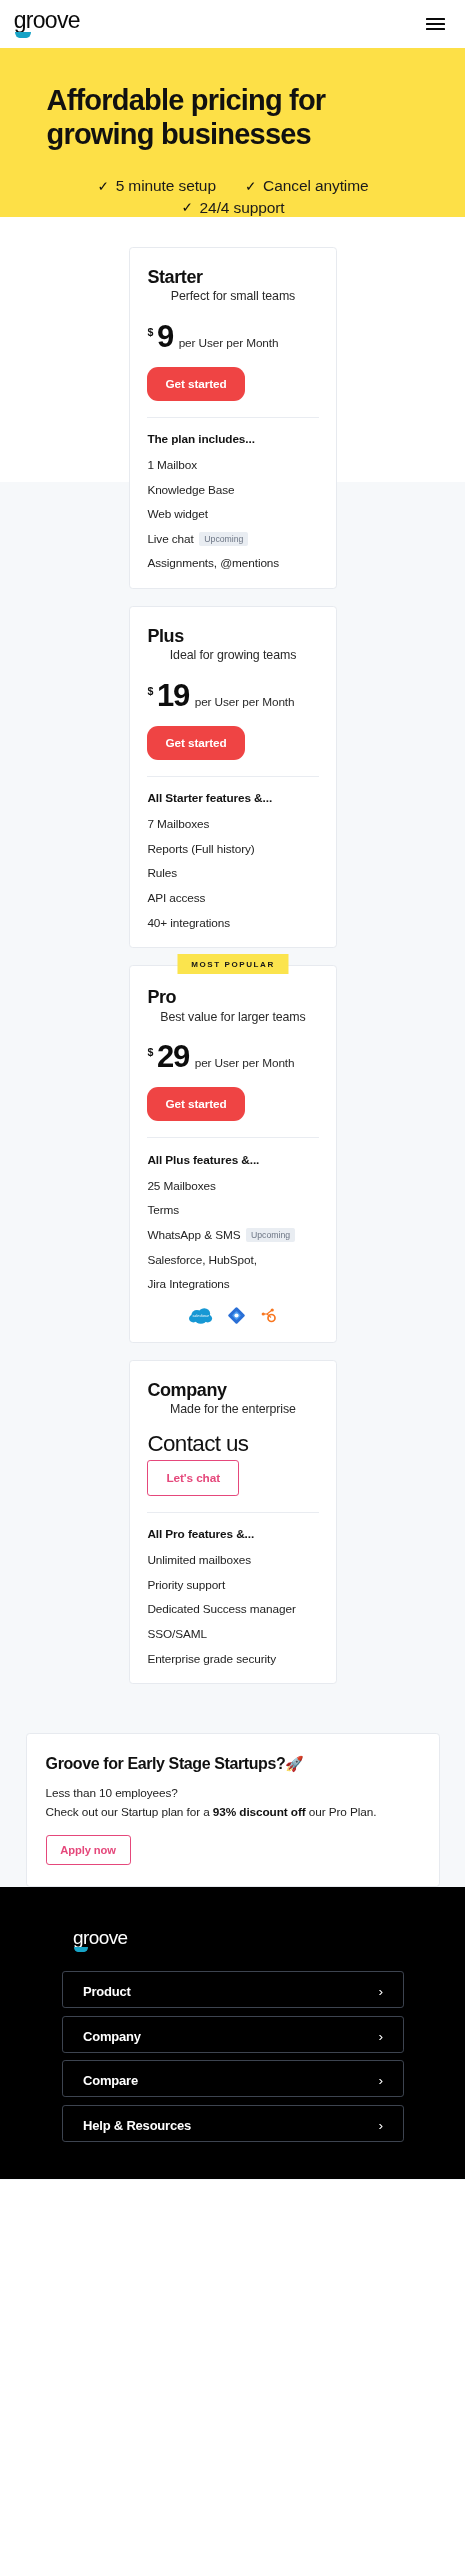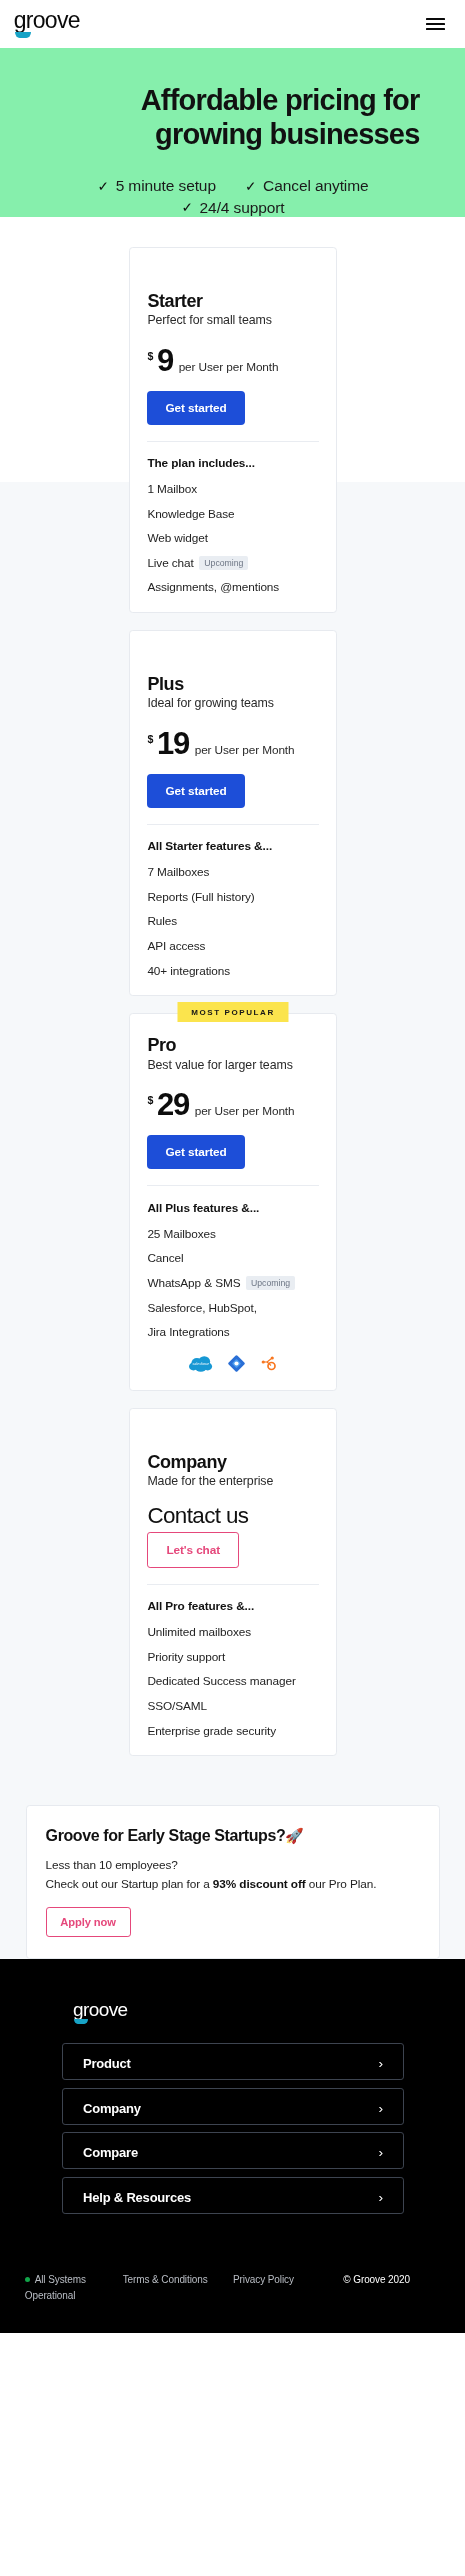"Affordable pricing for growing" .hero { background: #86efac -> #fde047; text-align: right -> left }
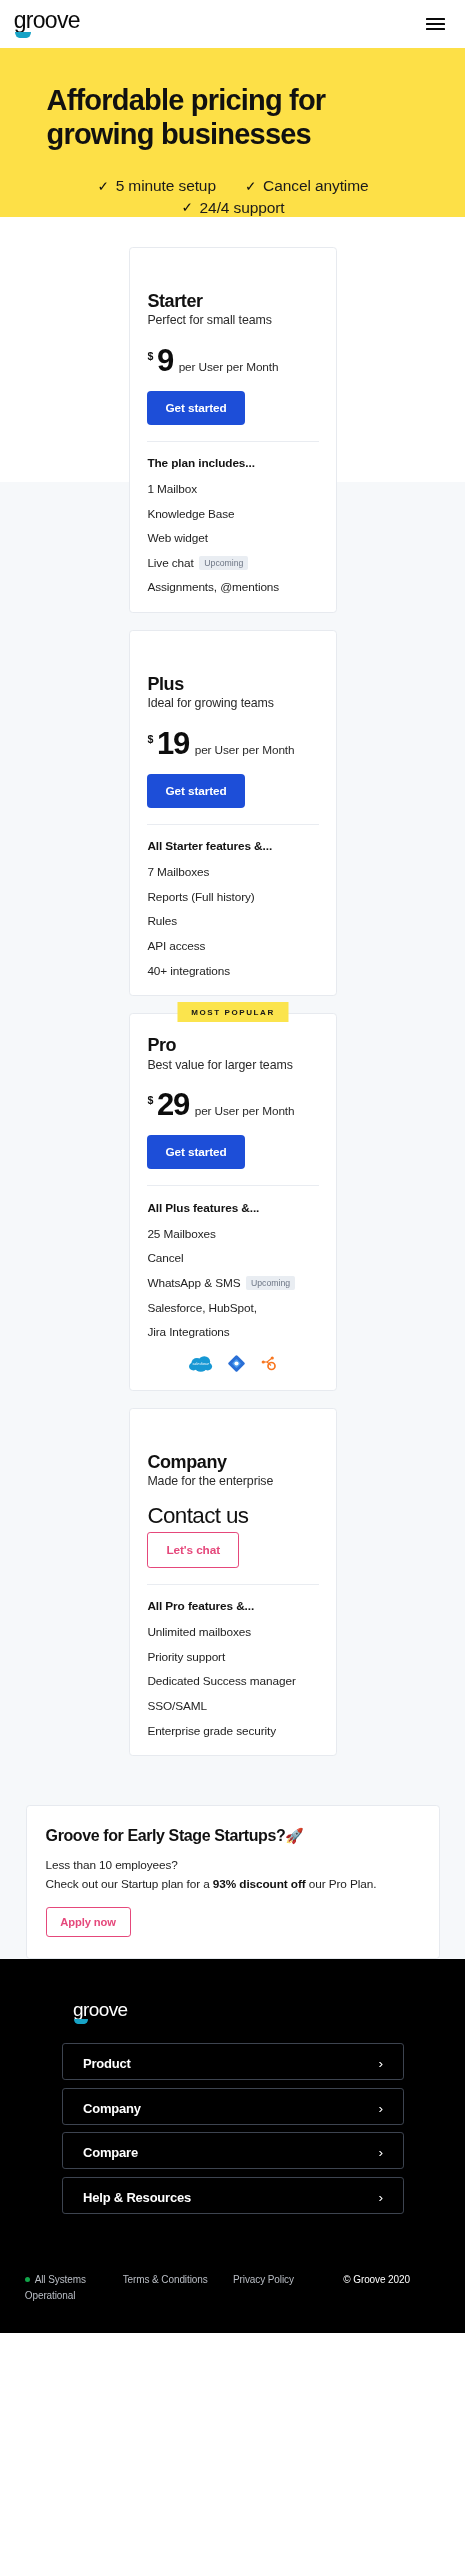"Starter" .plan-name { margin-top: 24px -> none }
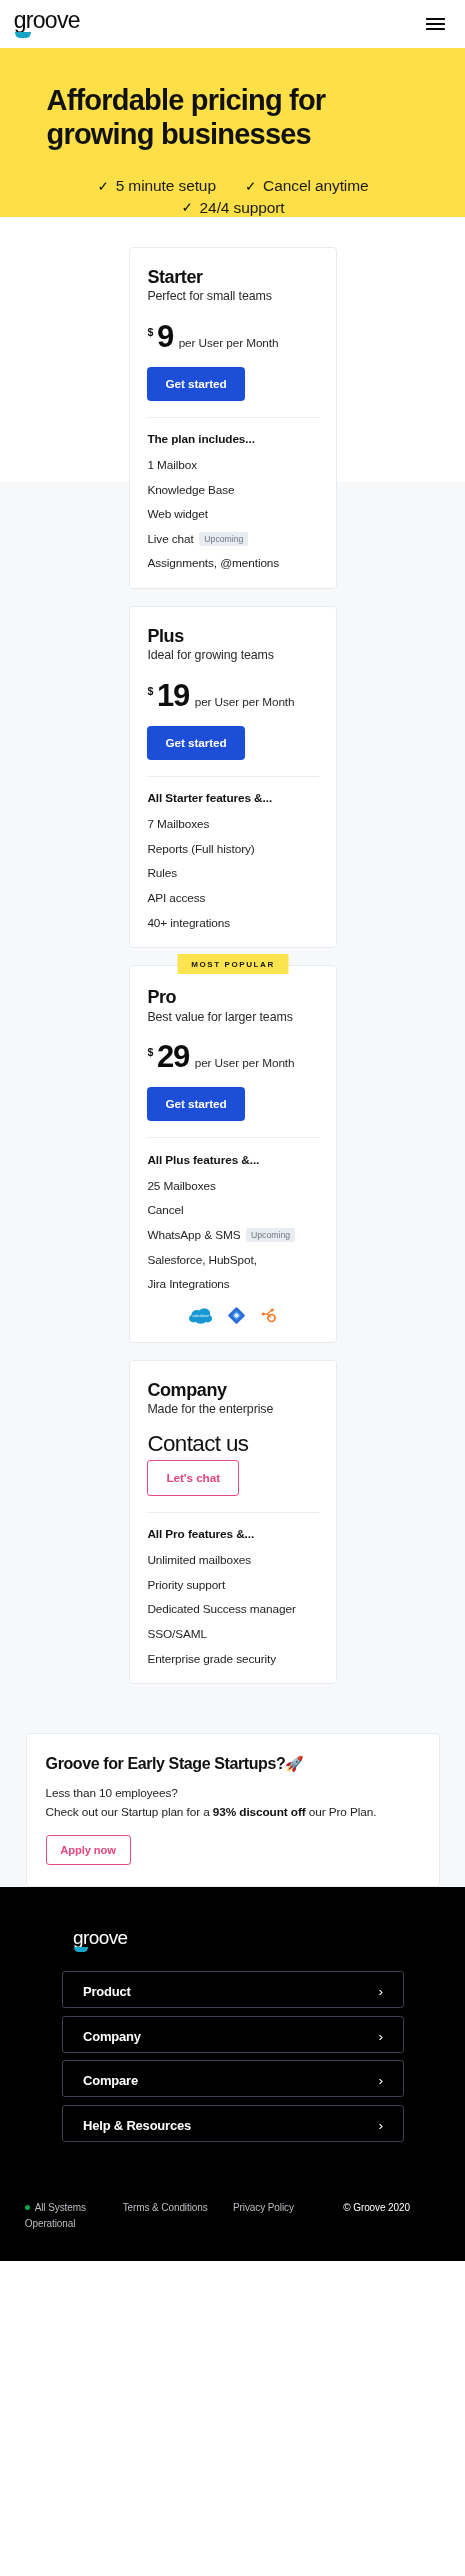"Perfect for small teams" .plan-tag { text-align: none -> center }
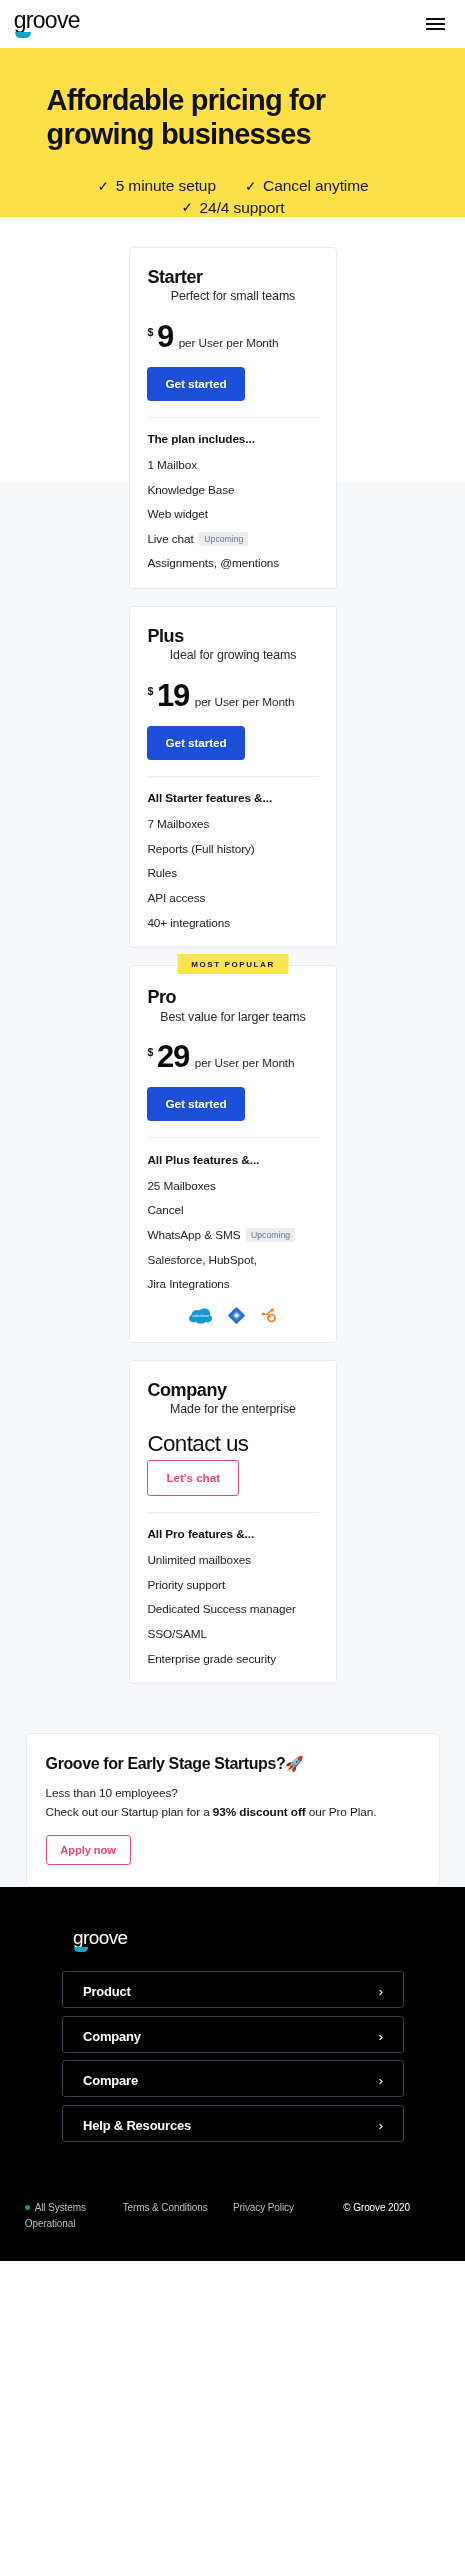"Get started" .btn-primary { background: #1d4ed8 -> #ef4444; border-radius: 4px -> 11px }
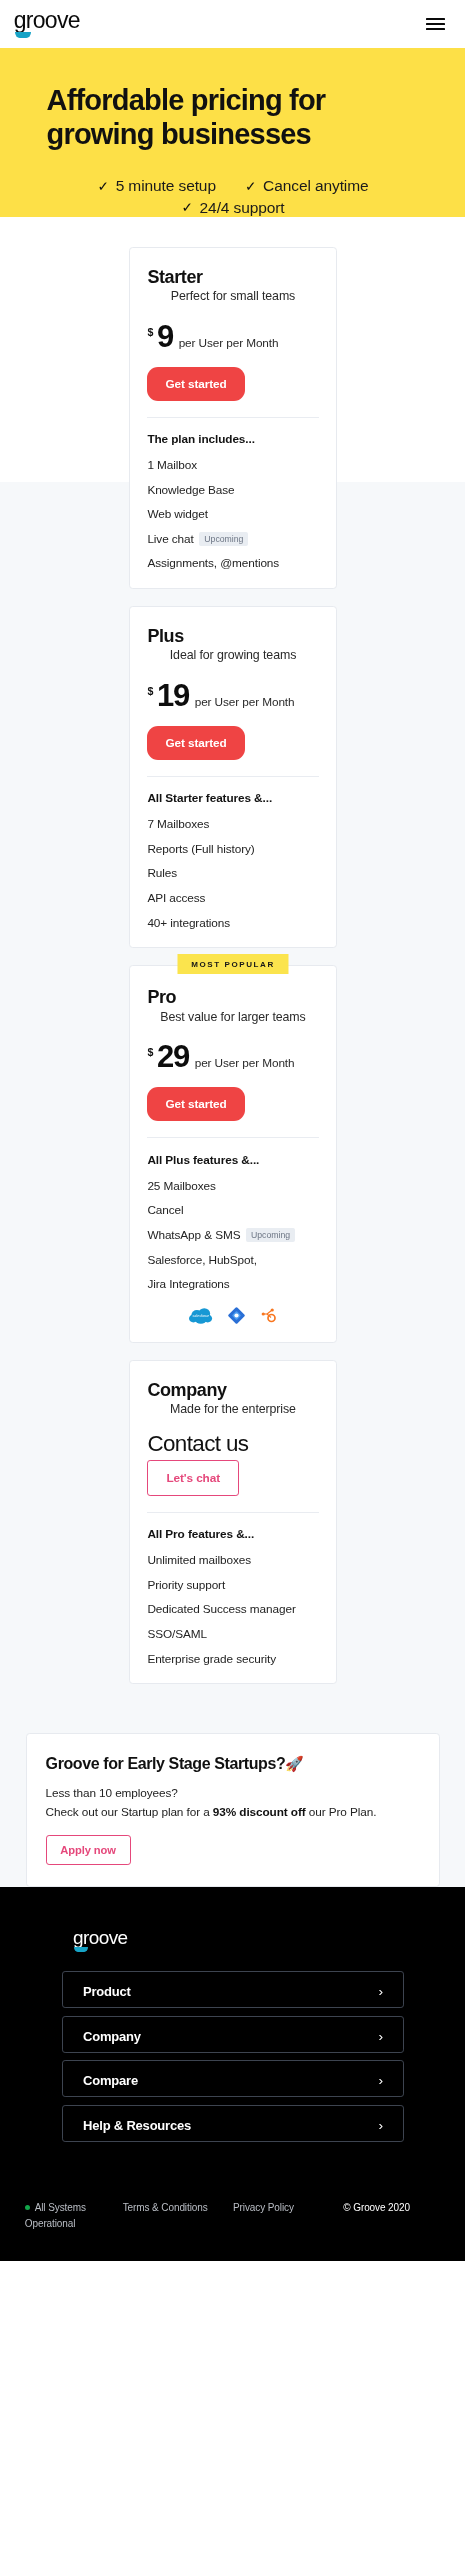"Cancel" span { text: Cancel -> Terms }
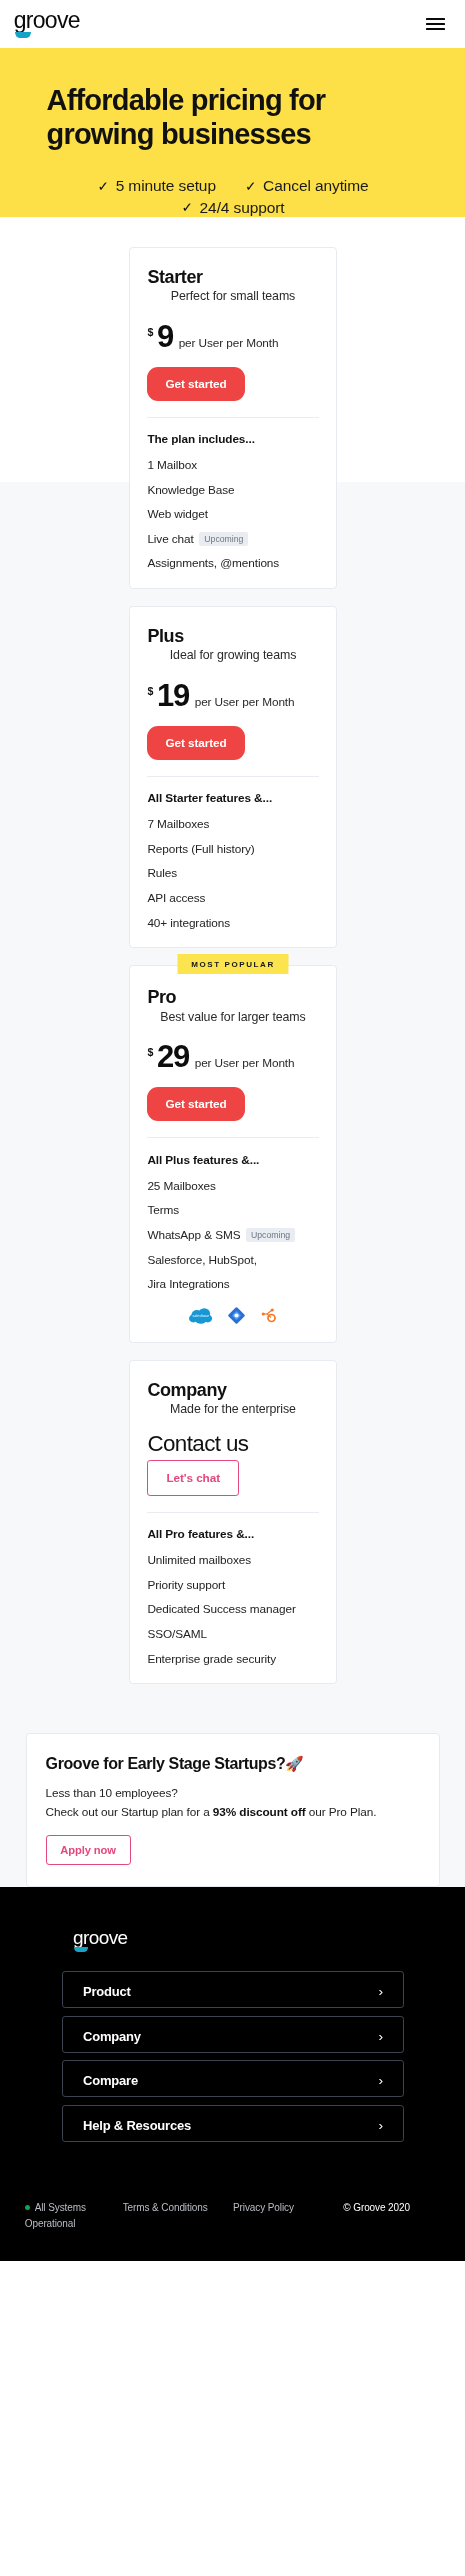"All Systems Operational" div.footer-bottom { html: <div> <div> <span></span><span>All Systems Operational</span> </div> <div> <span>Terms &amp; Conditions</span> </div> <div> <span>Privacy Policy</span> </div> <div> <span>© Groove 2020</span> </div> </div> -> none }
